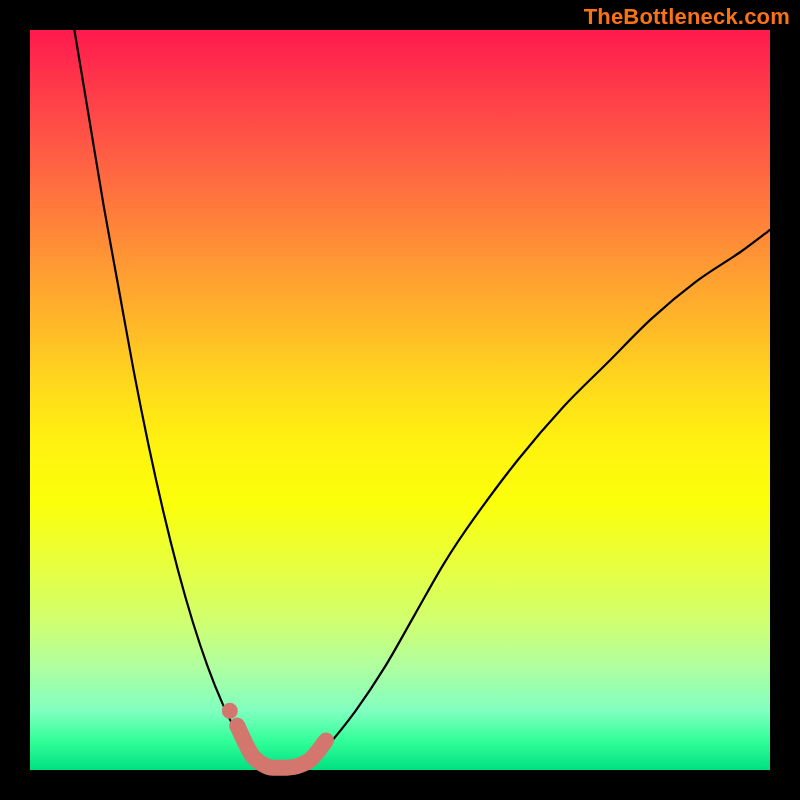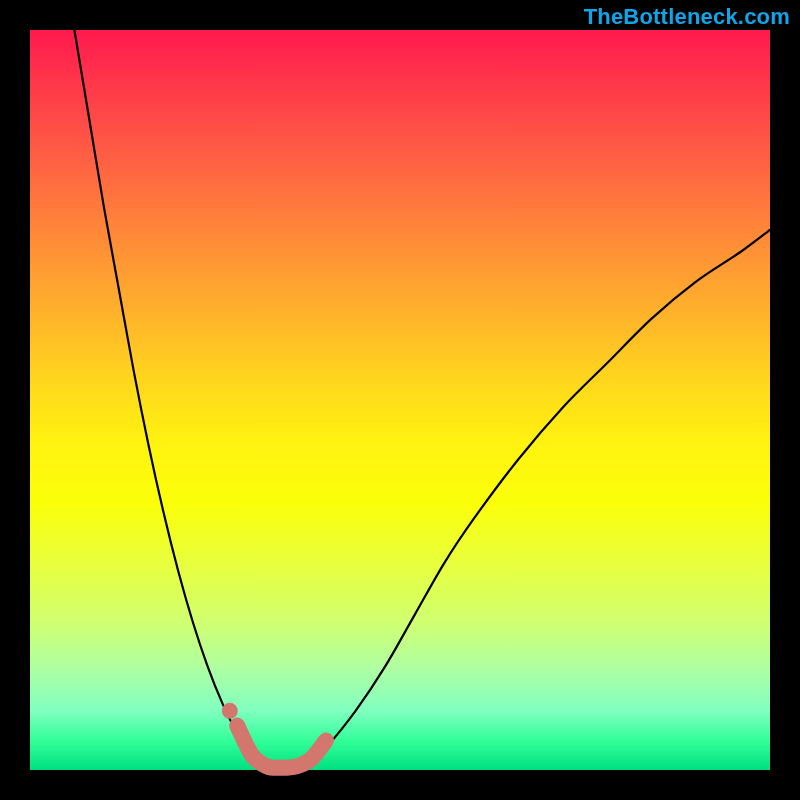"TheBottleneck.com" .watermark { color: #0ea5e9 -> #f97316 }
